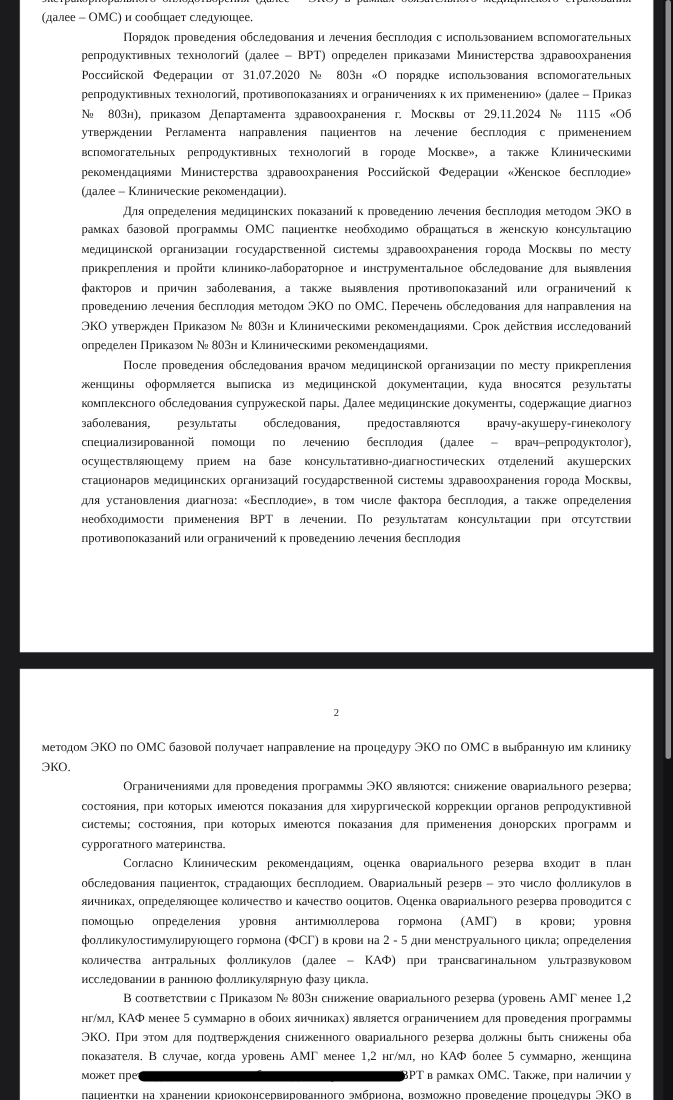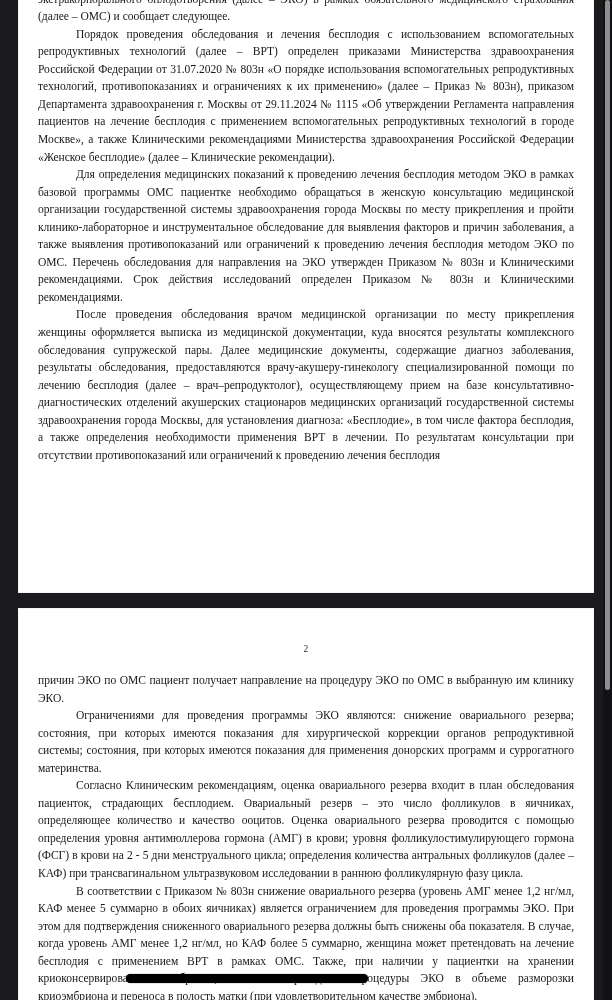"Порядок проведения обследования и" p.para + p.para { margin-left: none -> 36px }
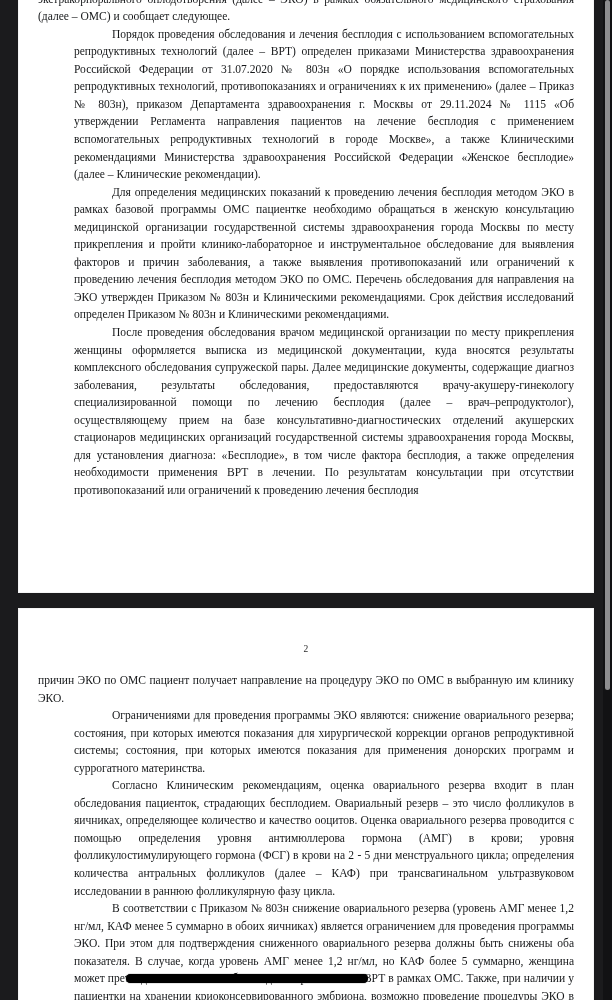"причин ЭКО по ОМС пациент" p.para { text: причин ЭКО по ОМС пациент -> методом ЭКО по ОМС базовой }
